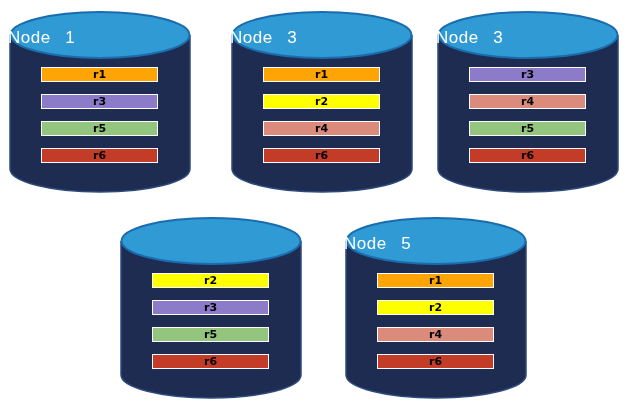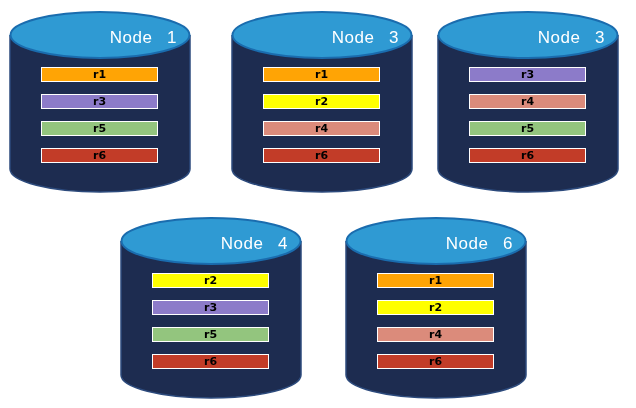"Node 1" .node-title { right: 15px -> 0; text-align: right -> left }
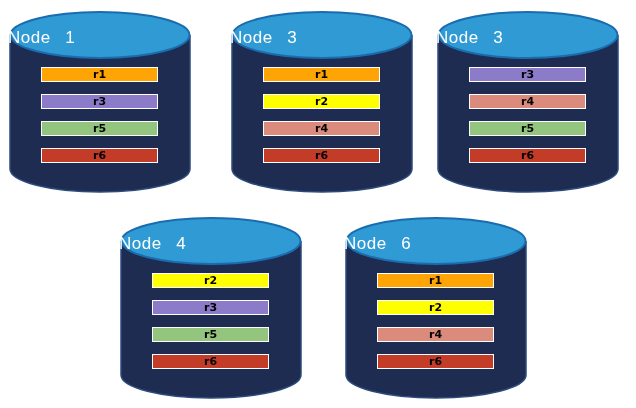"Node 4" div.node-title { html: <div>Node 4</div> -> none }
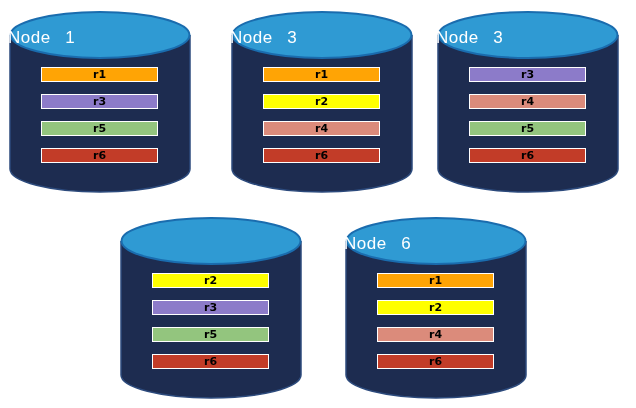"Node 6" div.node-title { text: 6 -> 5 }
